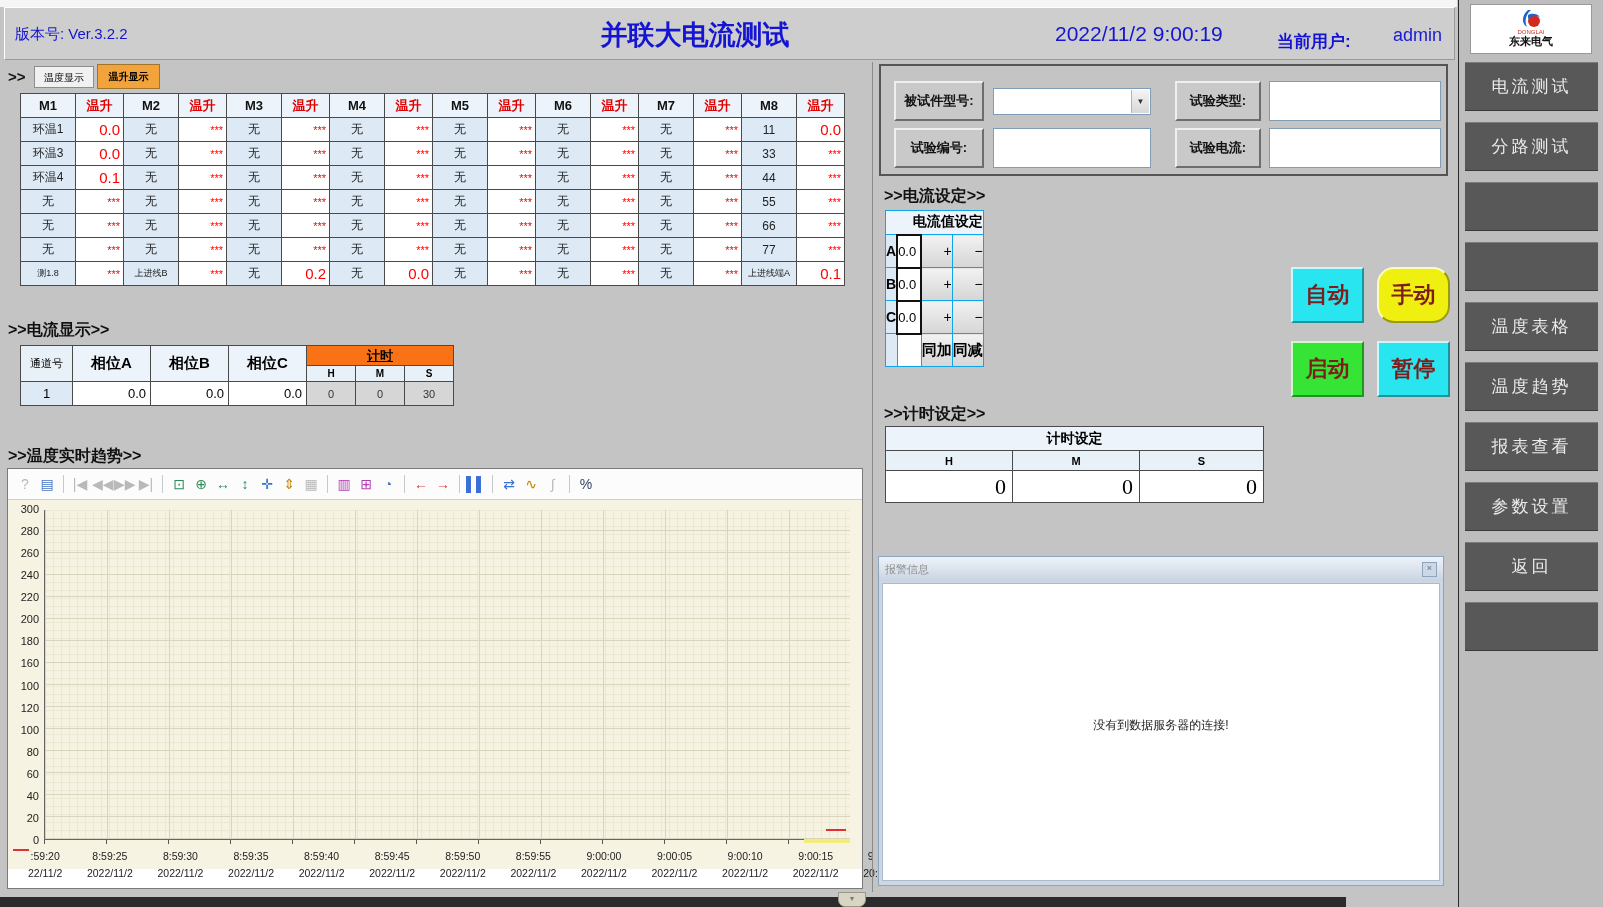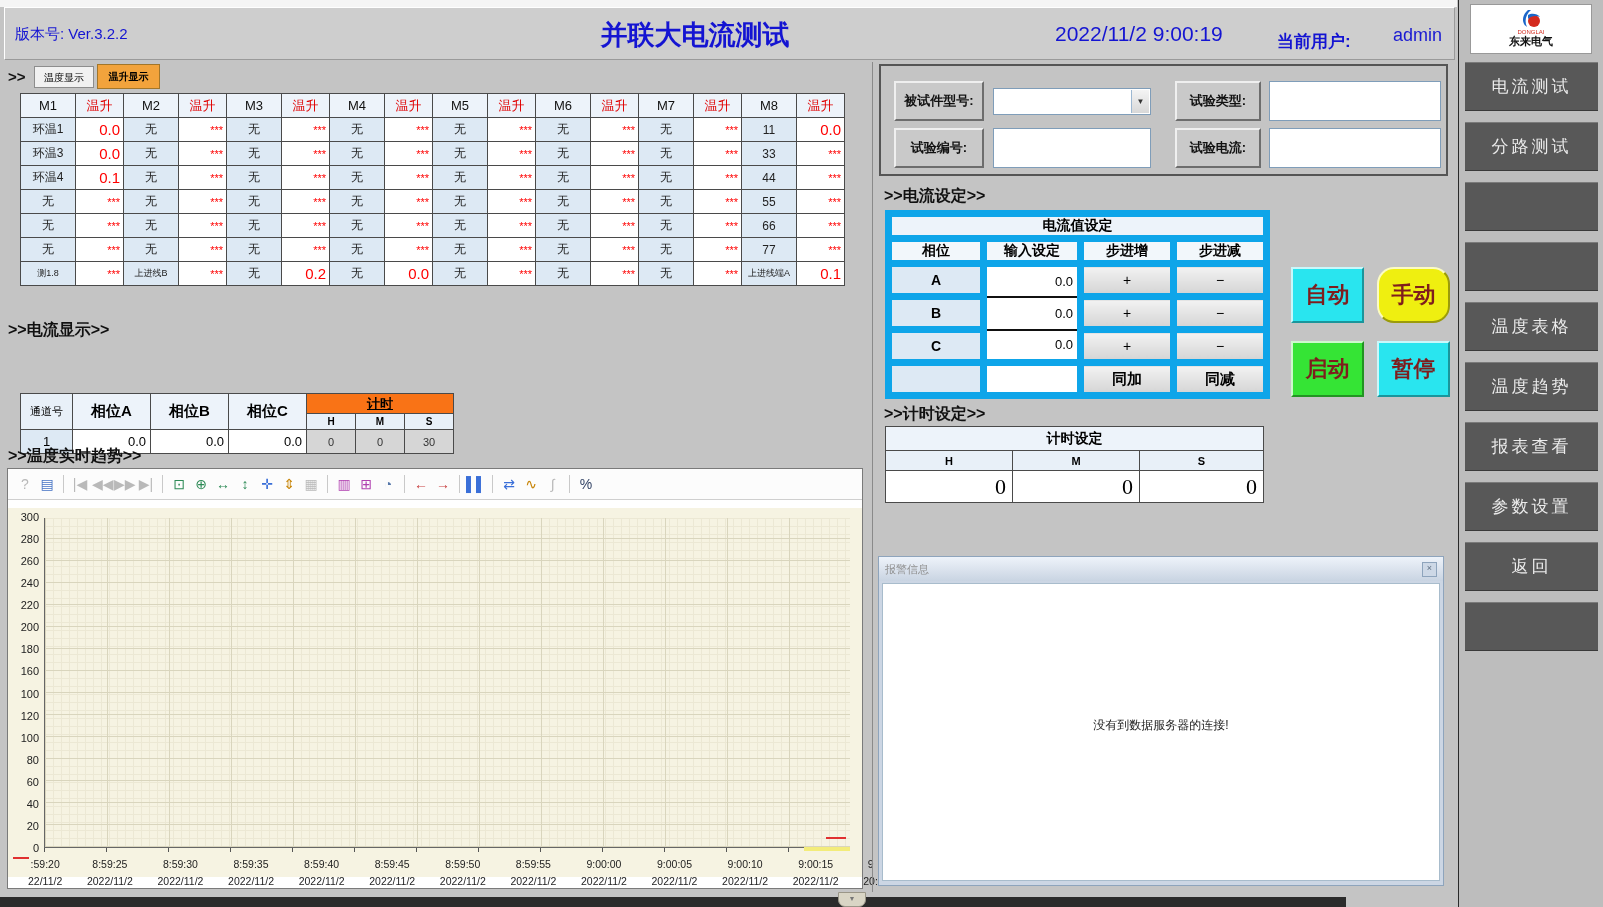"M1" .temp-table th { font-weight: normal -> bold }
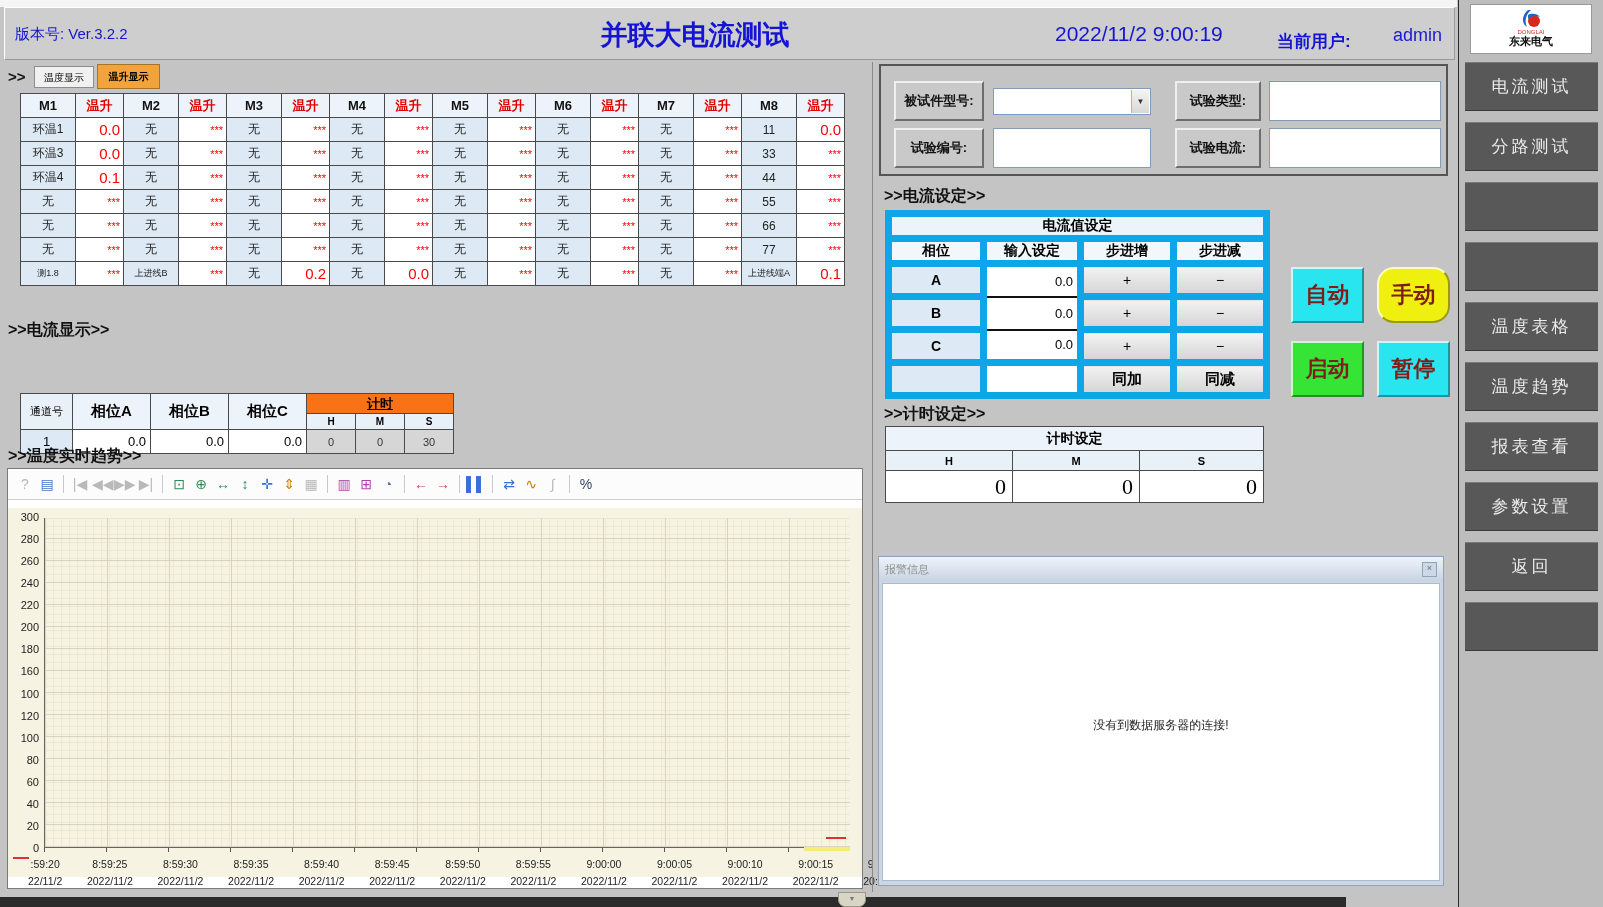"电流值设定" .set-table th,.set-table td { border: 7px solid #0ea5e9 -> 1px solid #0ea5e9; text-align: center -> right }
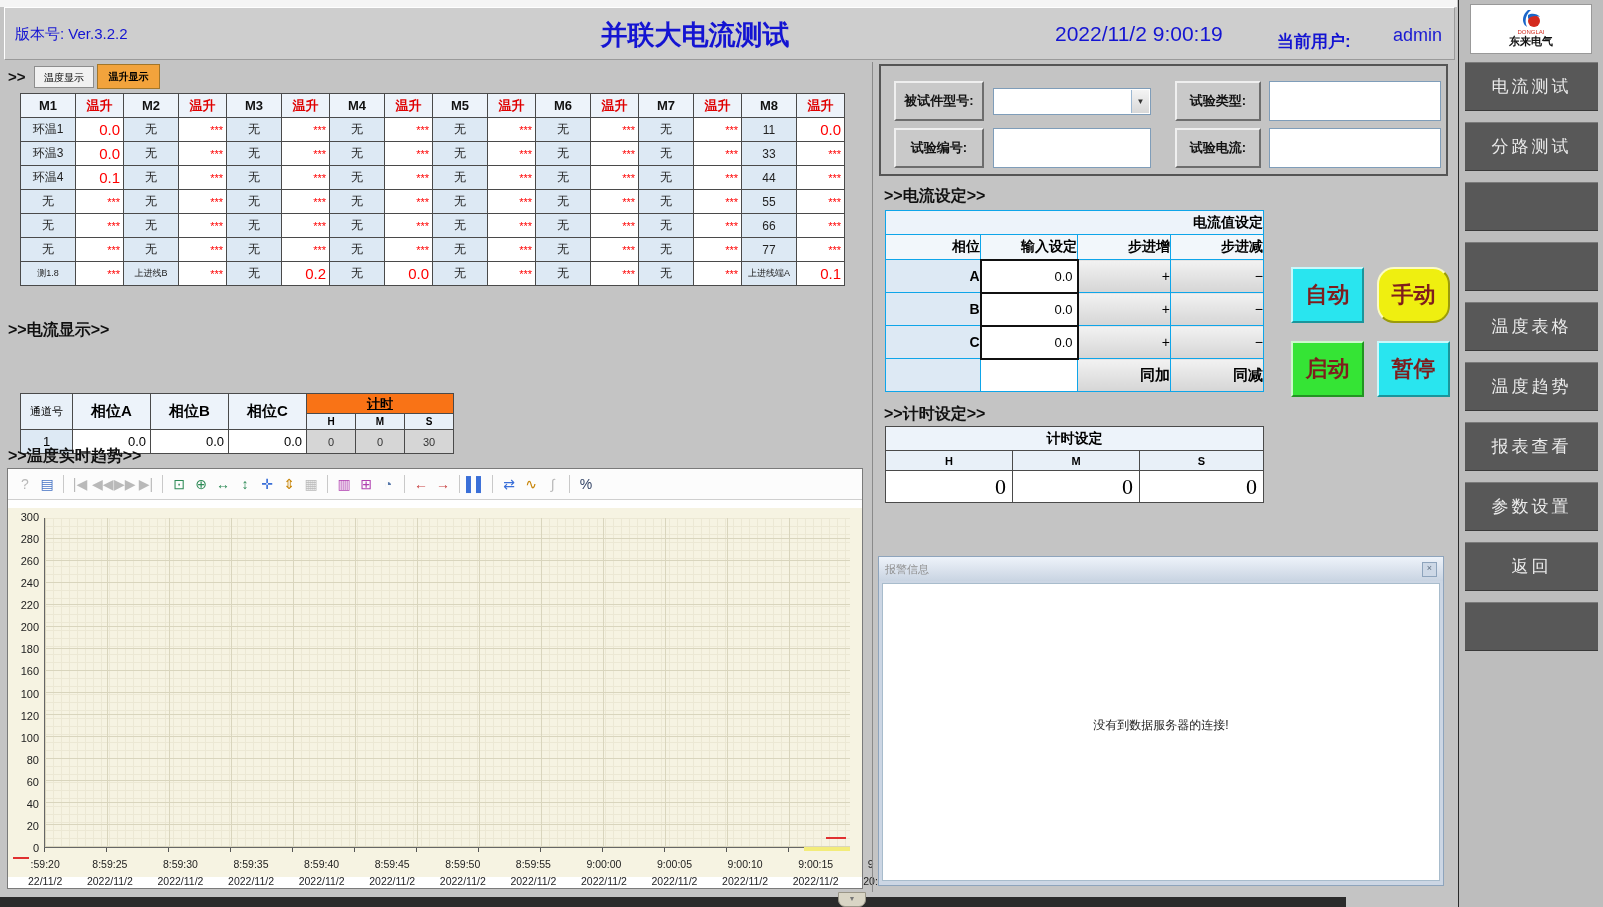"相位" tr { html: <tr> <th>相位</th> <th>输入设定</th> <th>步进增</th> <th>步进减</th> </tr> -> none }
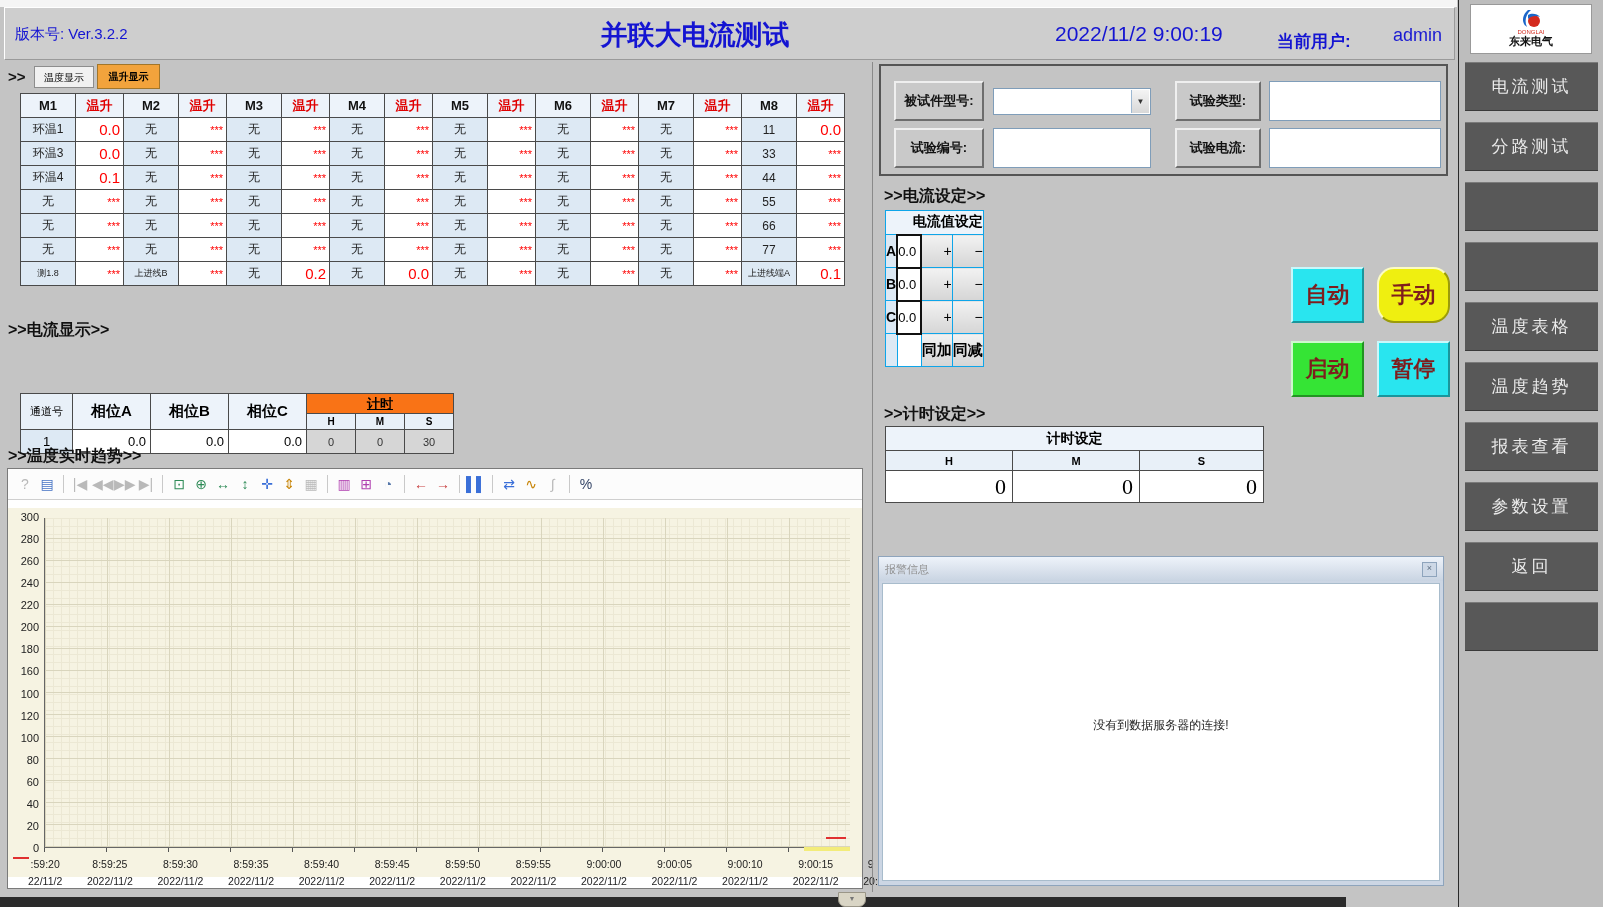"通道号" .cur-table { margin-top: 48px -> none }
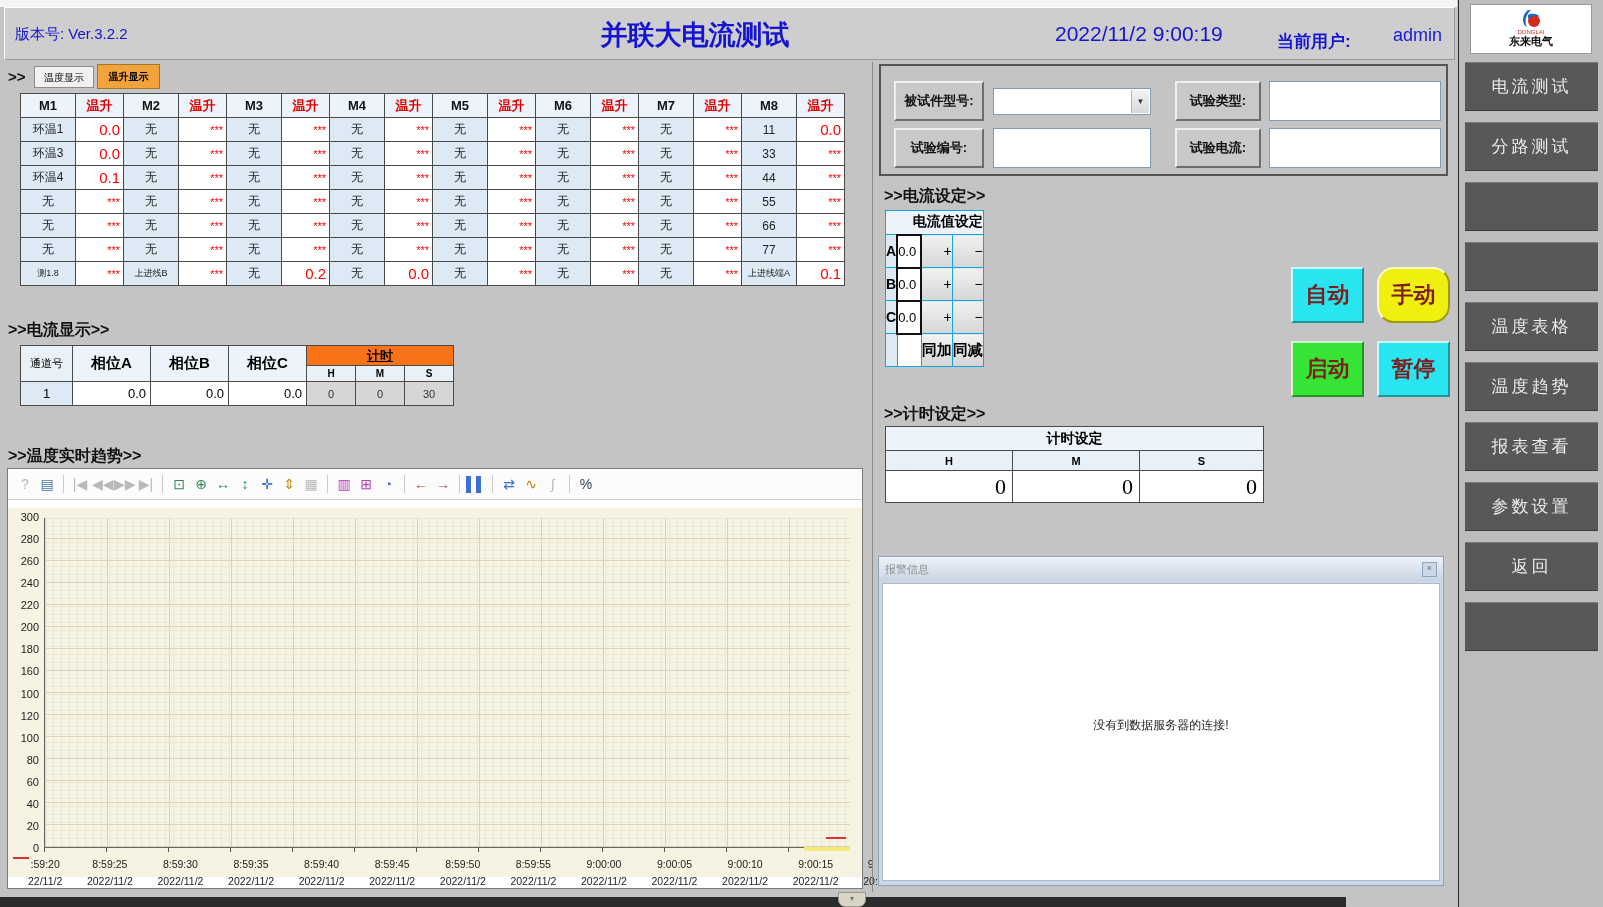"300" .chart-body { margin-top: 8px -> none }
